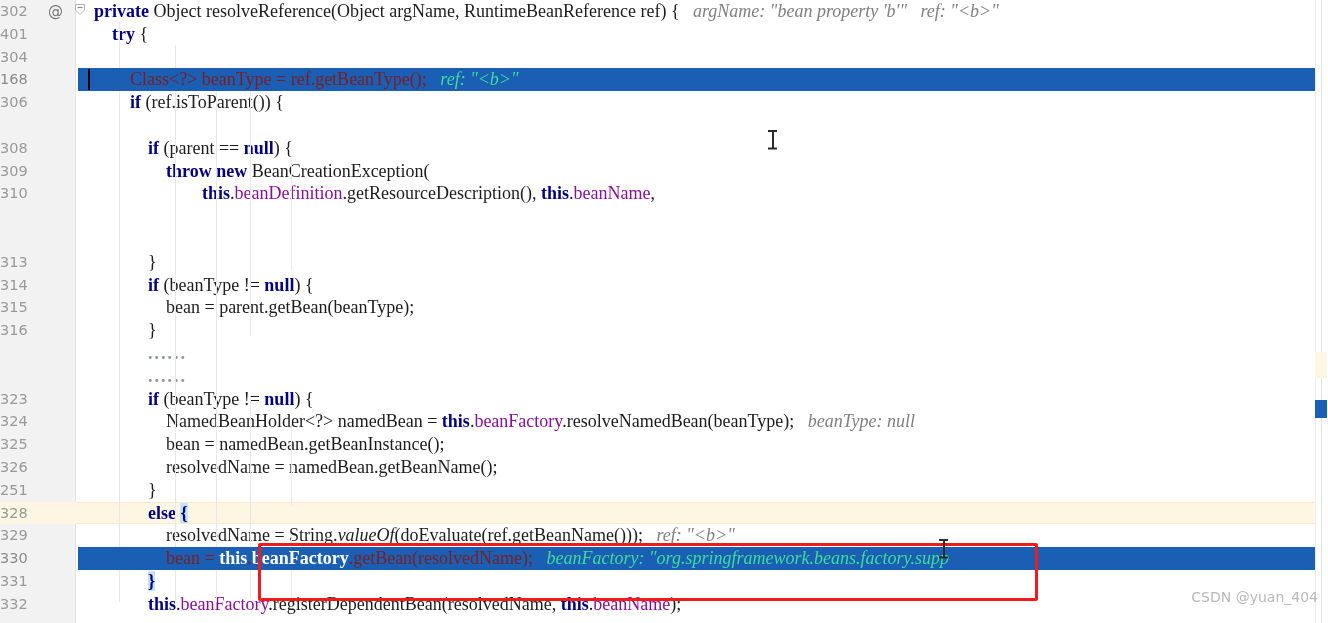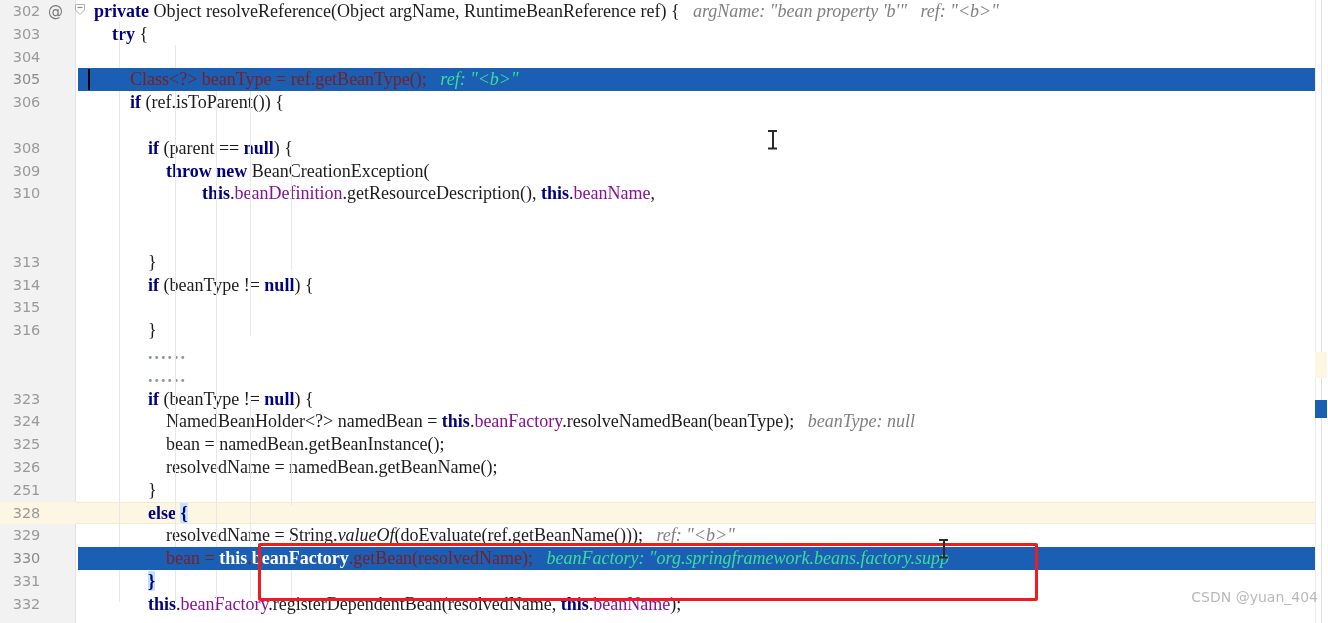"302" .lnum { text-align: center -> left }
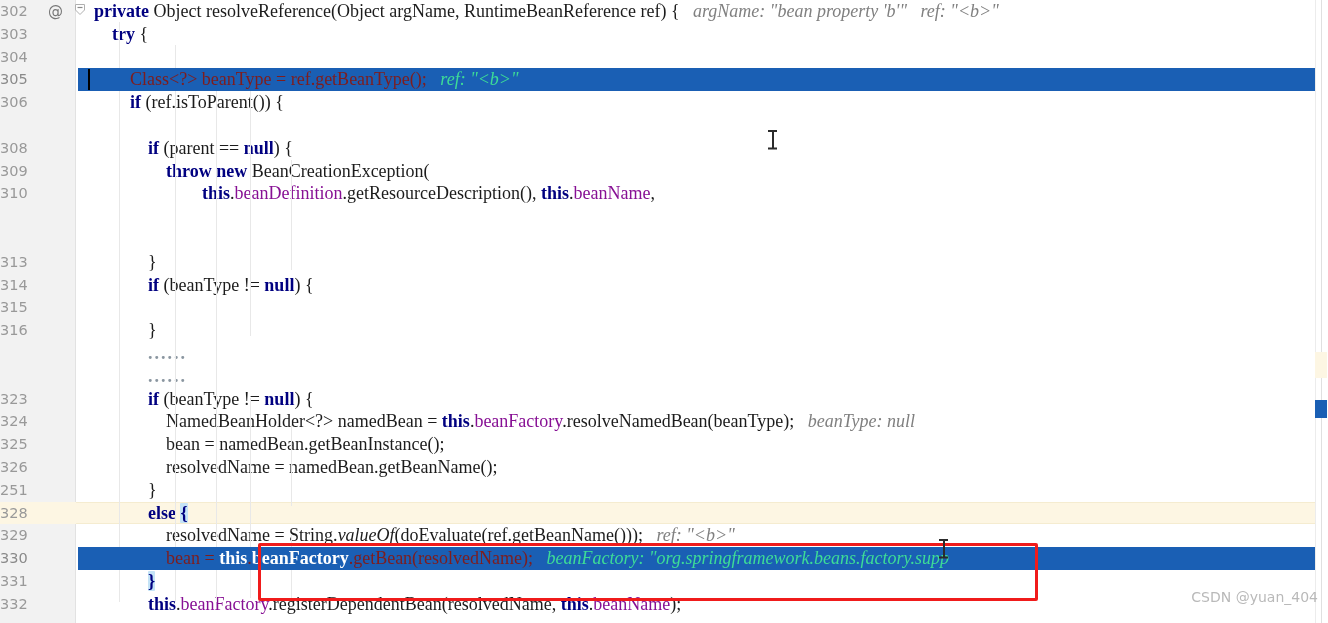"303" div.lnum { text: 303 -> 401 }
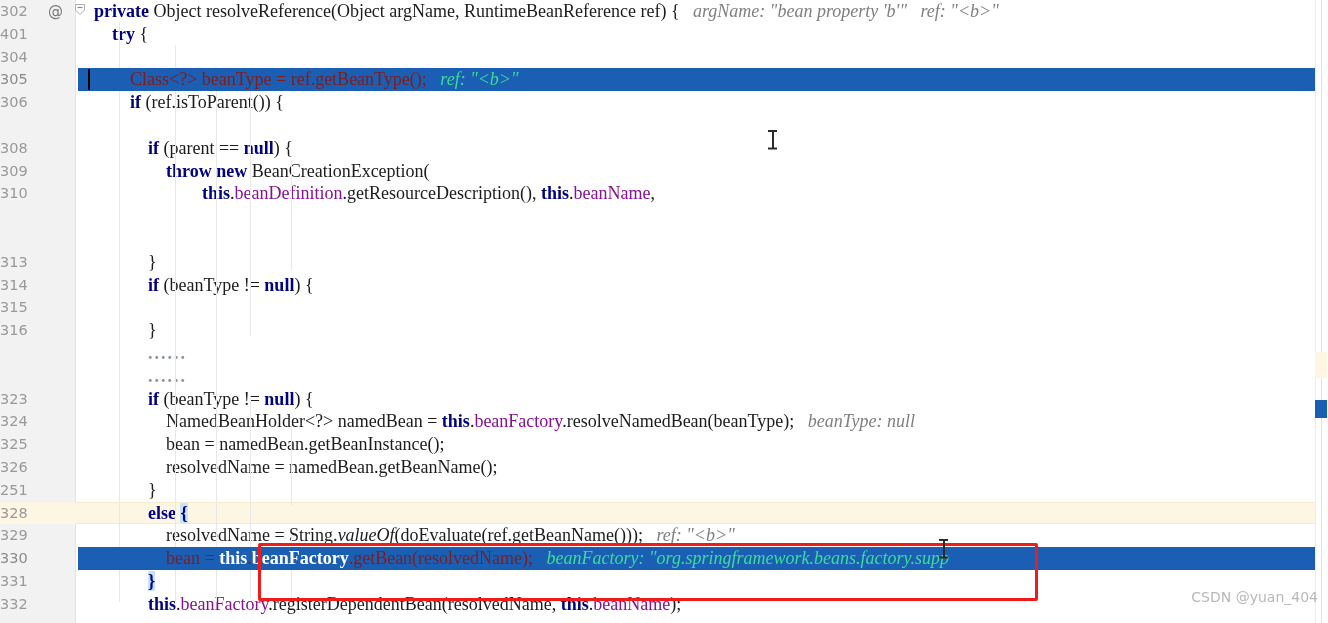"305" div.lnum { text: 305 -> 168 }
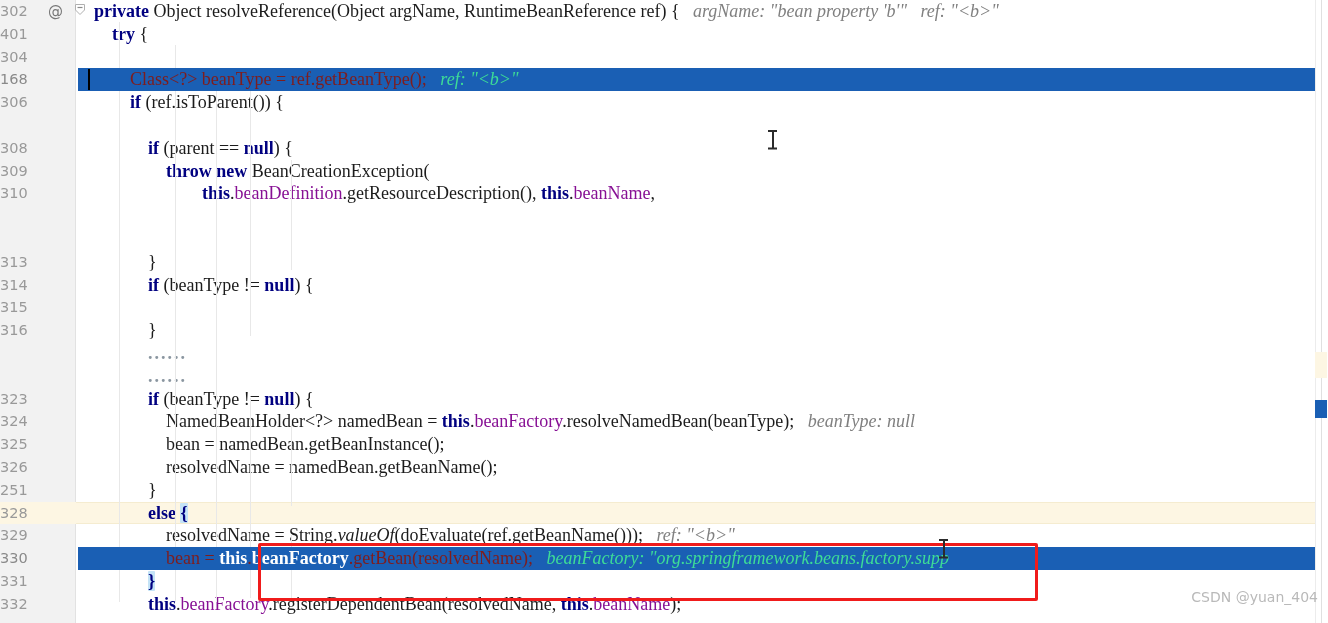"bean = parent.getBean(beanType);" div.src { html: none -> <div><span> bean = parent.getBean(beanType);</span></div> }
